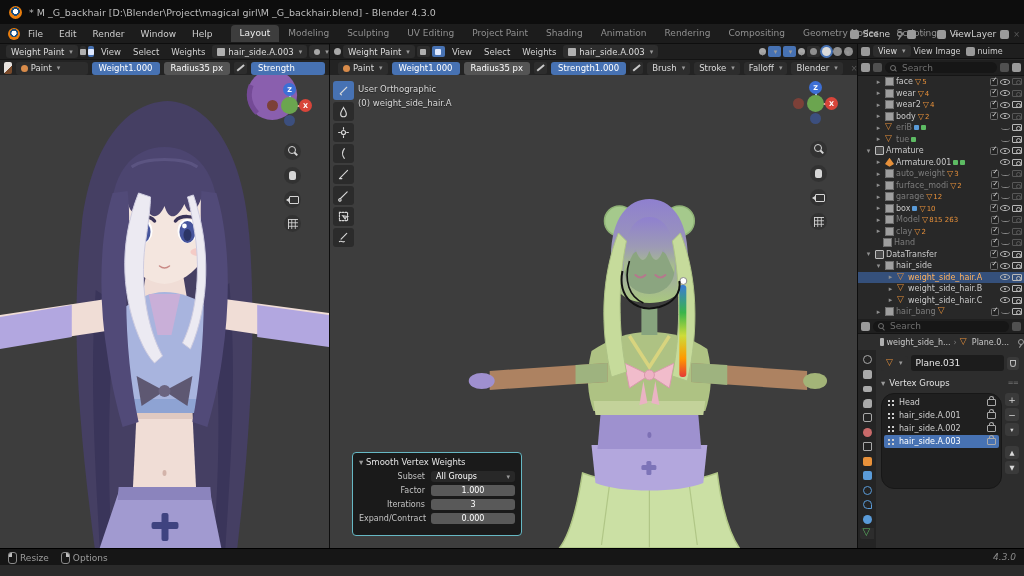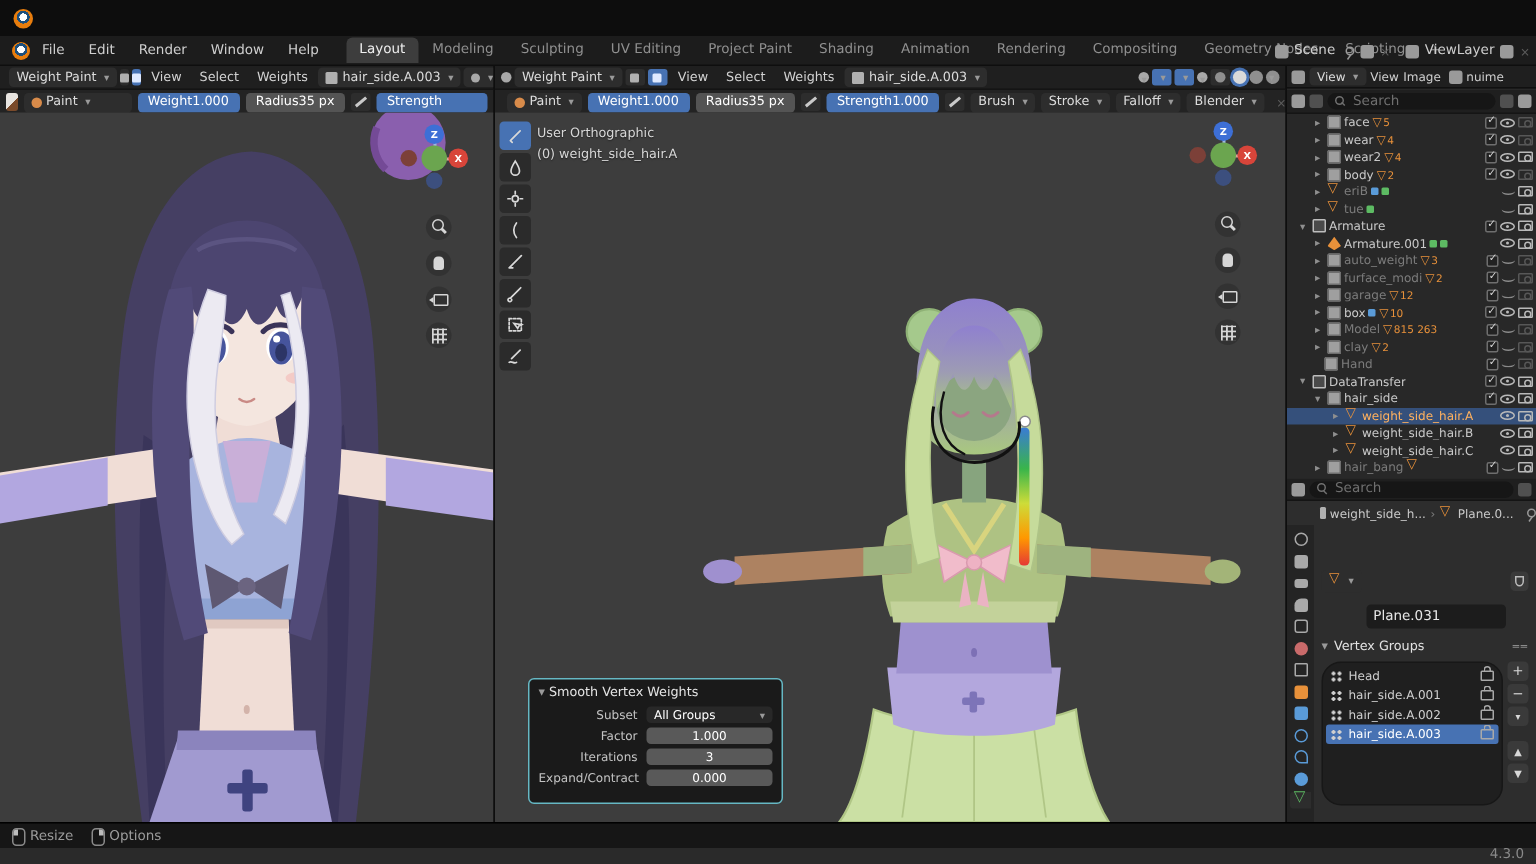"* M _G_backhair" span { html: none -> <span>* M _G_backhair [D:\Blender\Project\magical girl\M _G_backhair.blend] - Blender 4.3.0</span> }
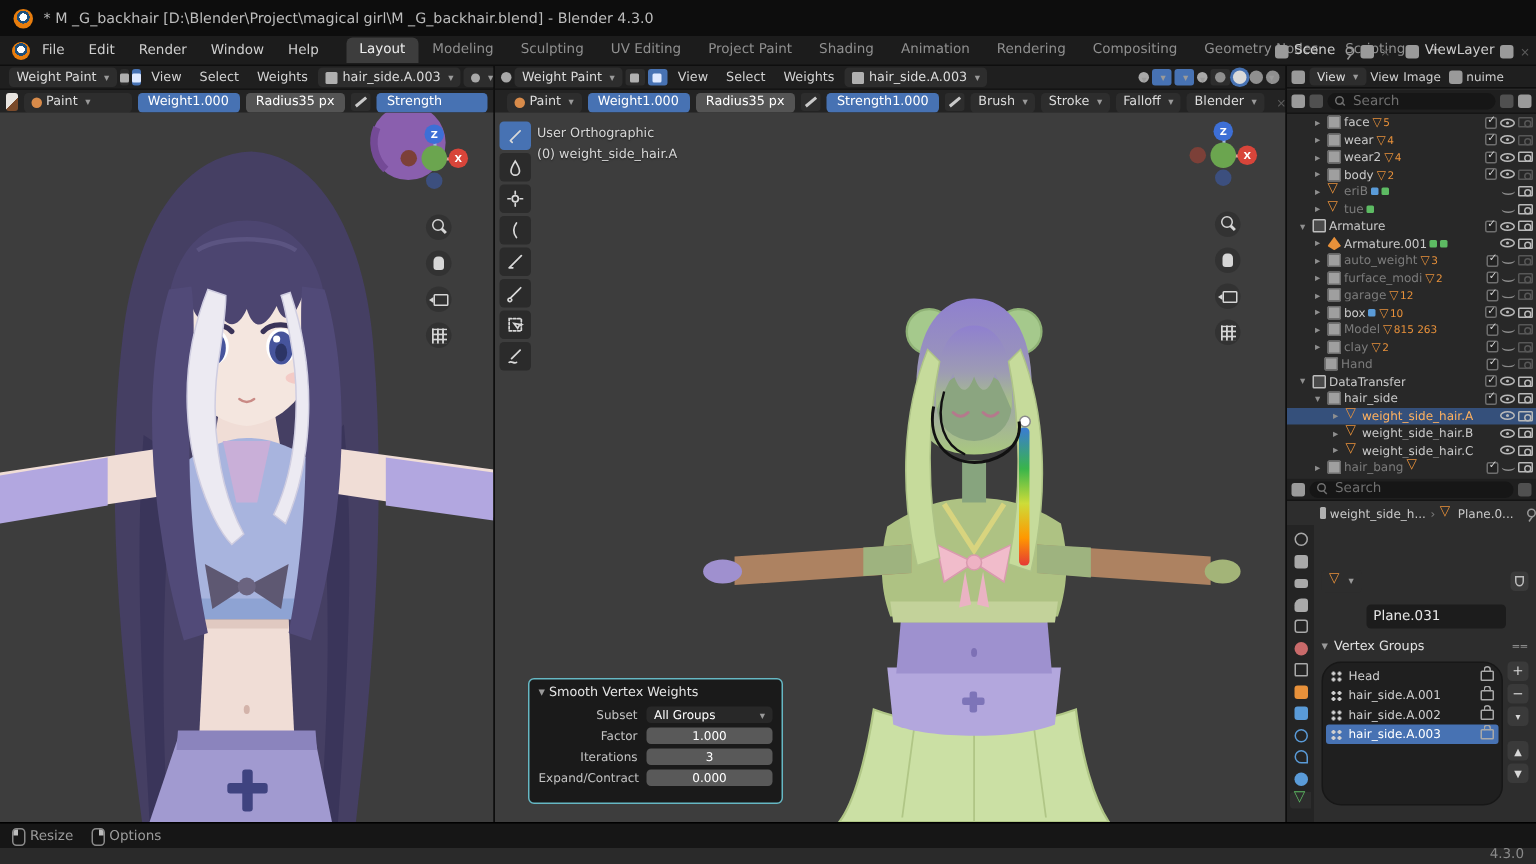"Plane.031" .namefield { margin-top: 48px -> none }
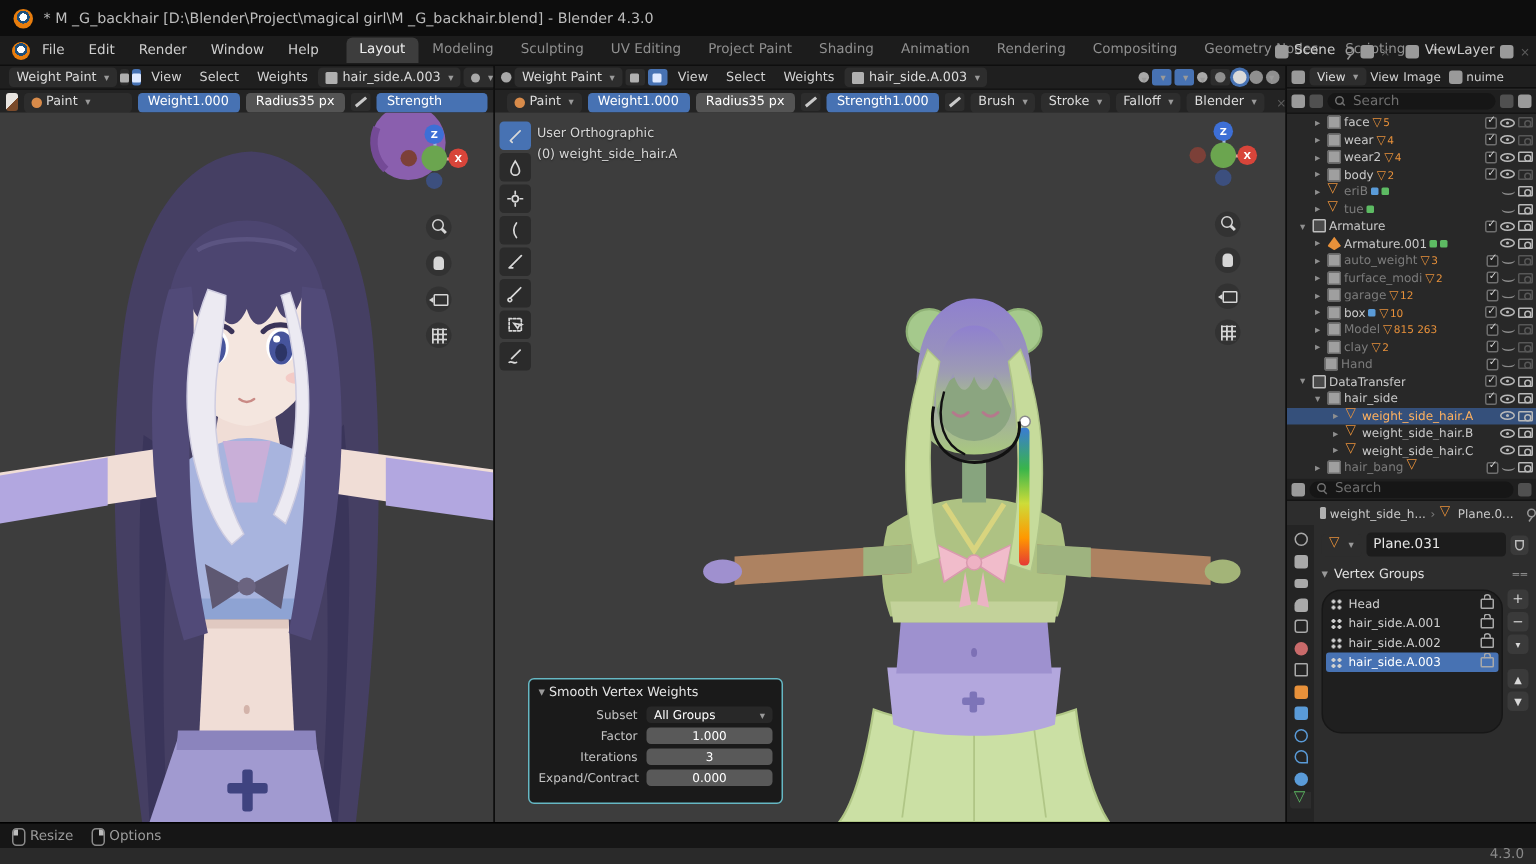"4.3.0" .version { font-style: none -> italic; margin-top: 14px -> 1px }
